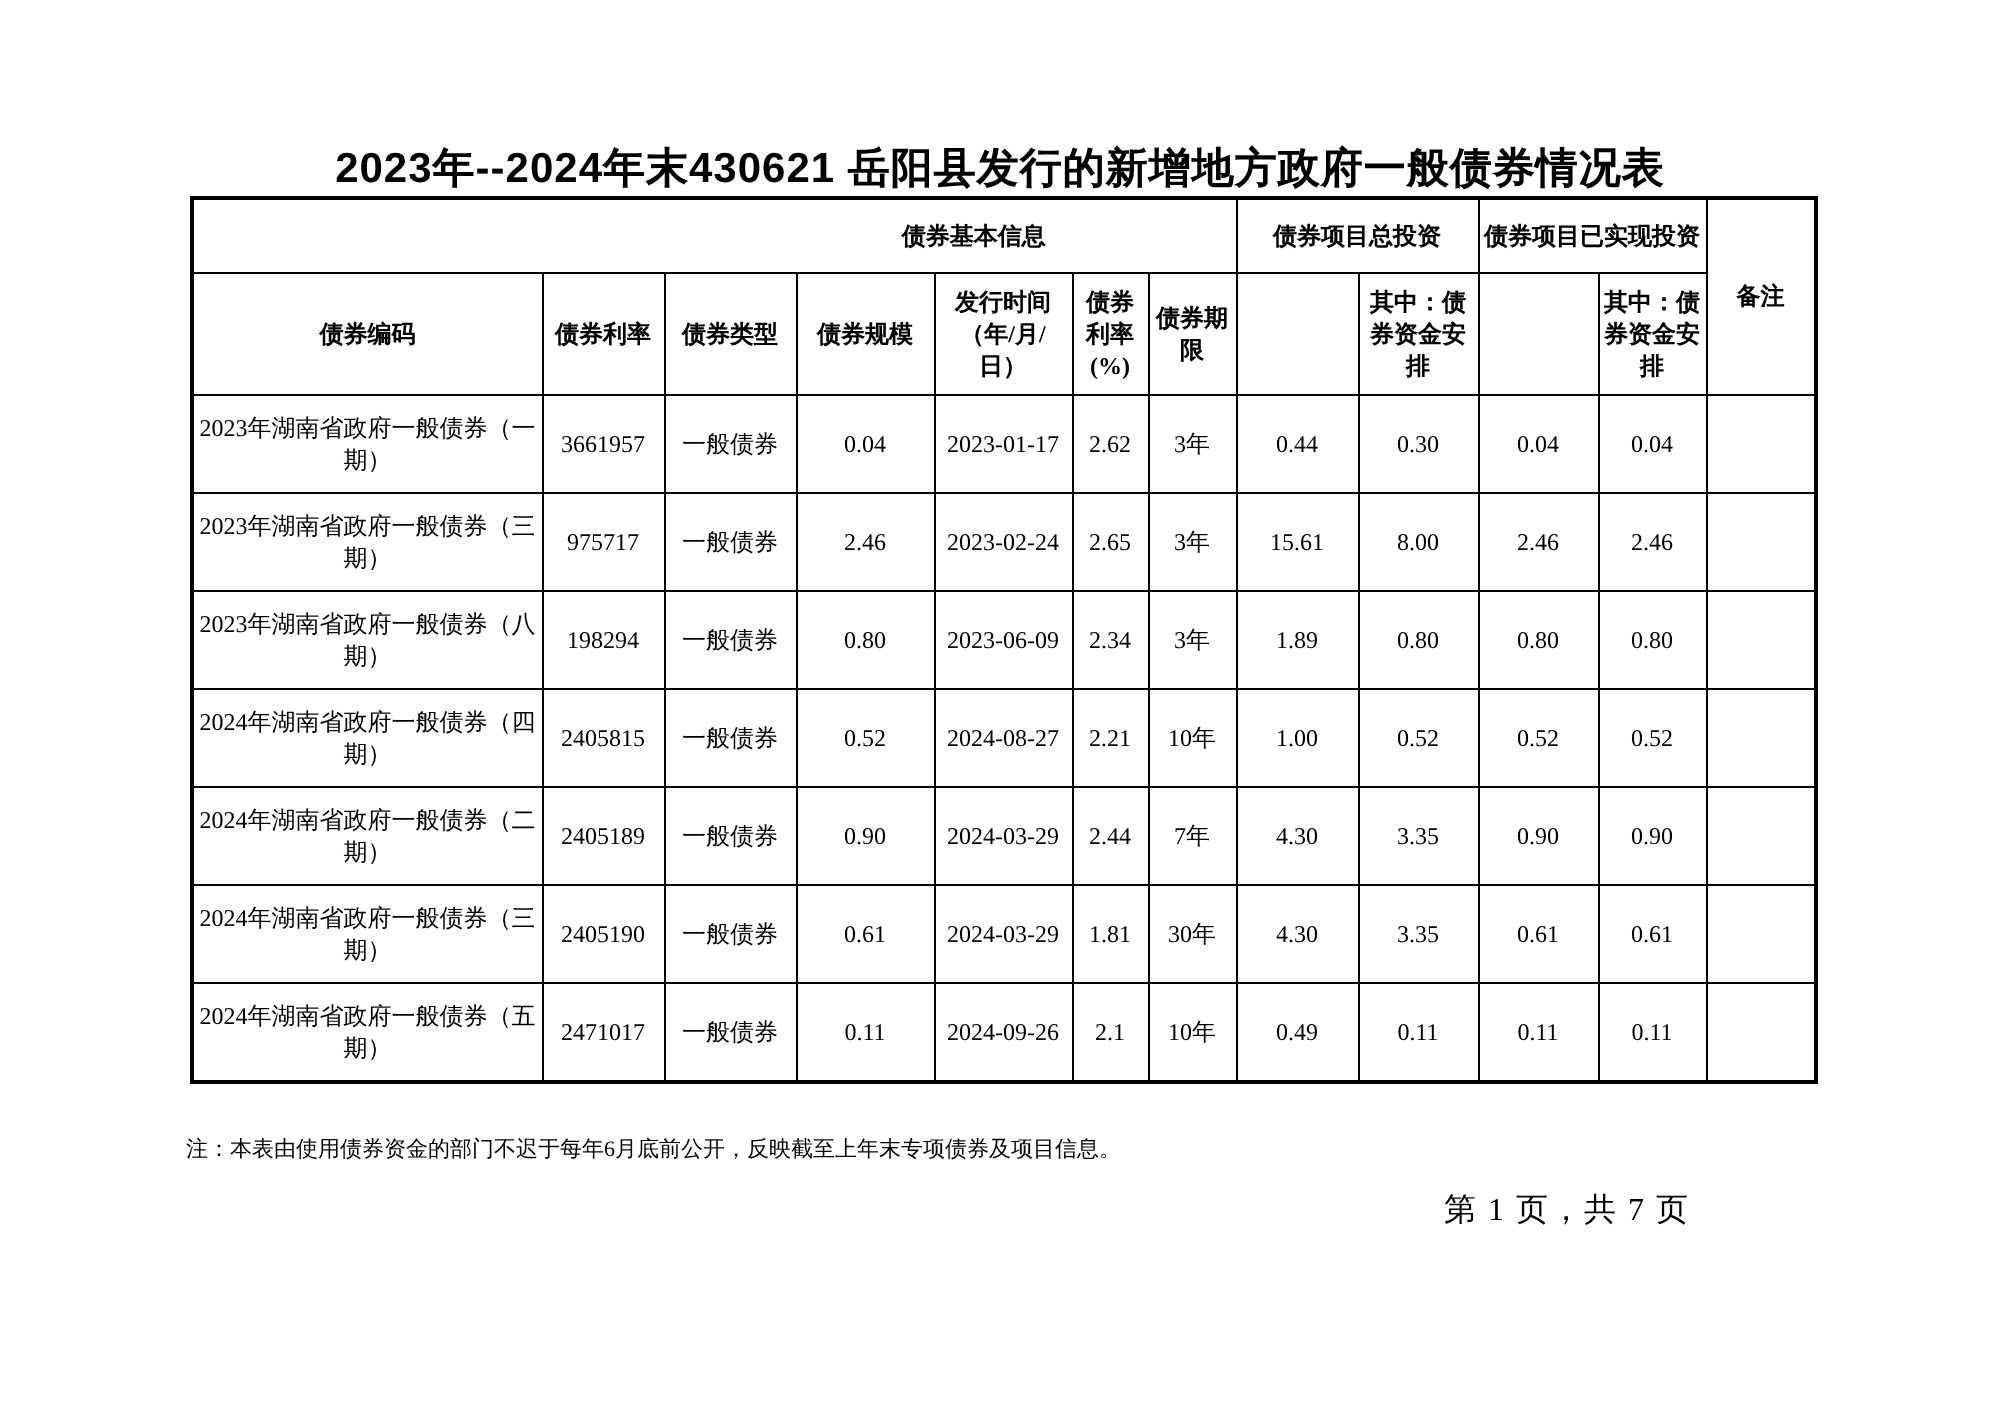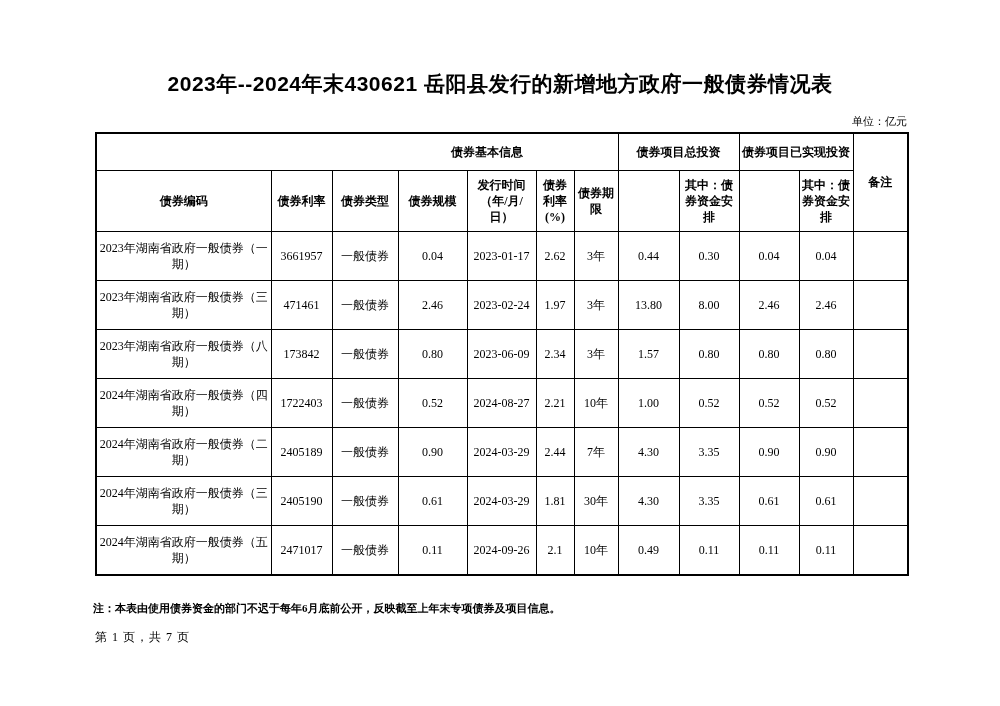"单位：亿元" div.unit-label { html: <div>单位：亿元</div> -> none }
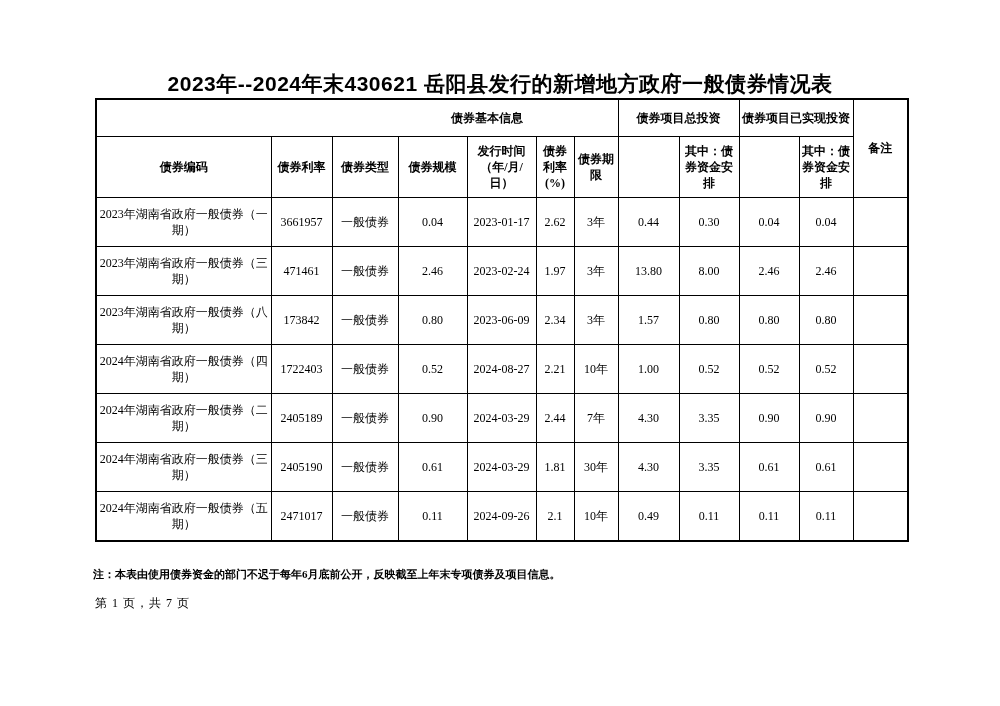"471461" td { text: 471461 -> 975717 }
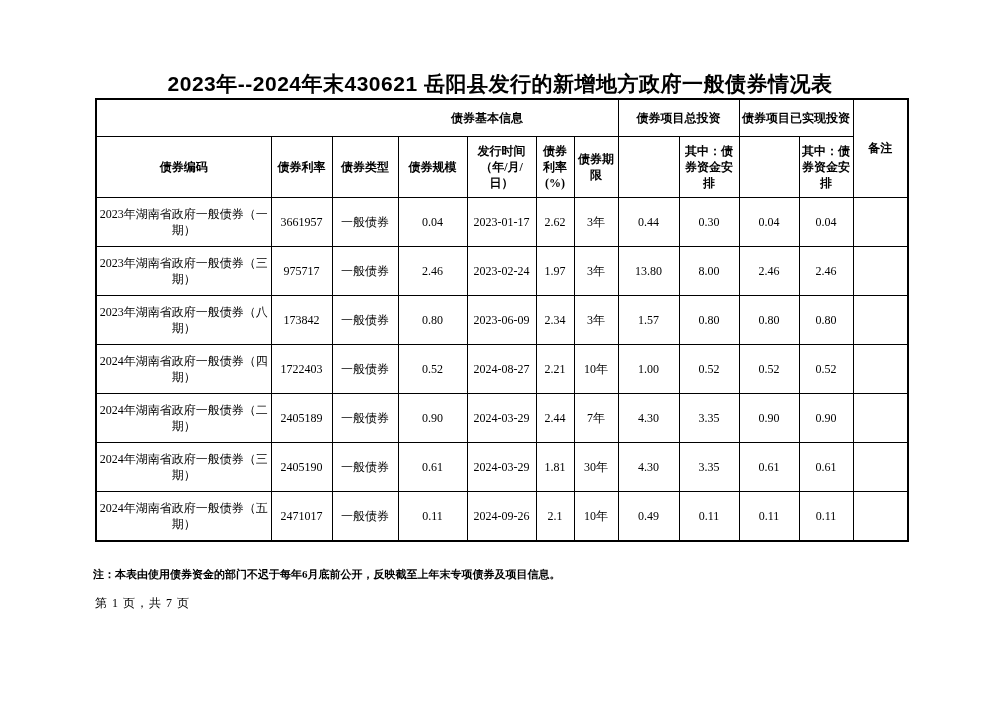"1.97" td { text: 1.97 -> 2.65 }
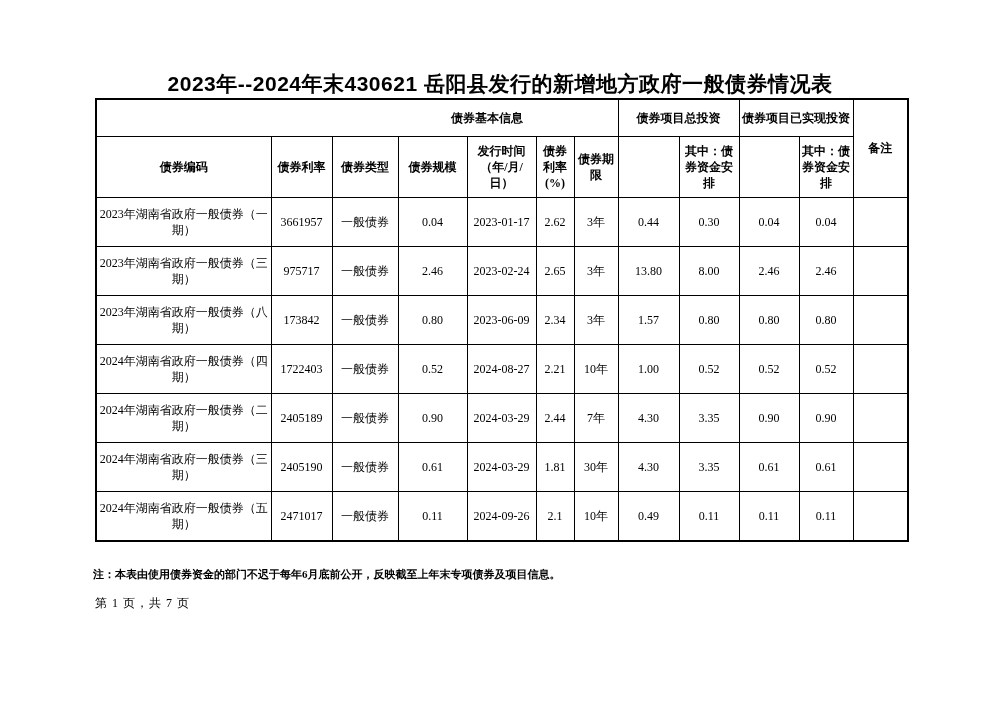"13.80" td { text: 13.80 -> 15.61 }
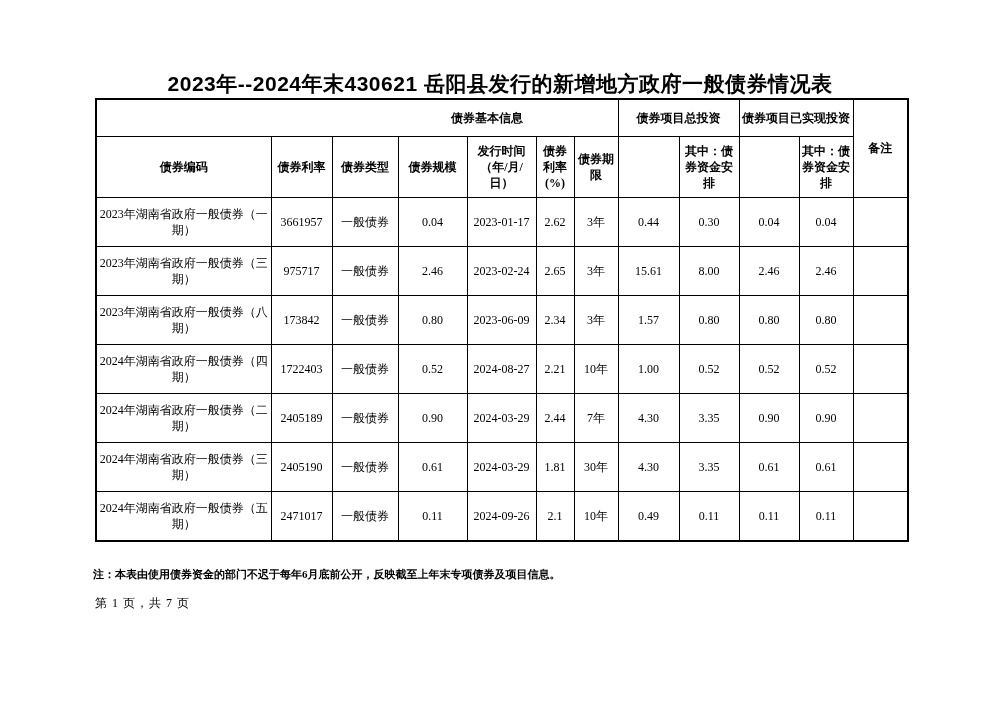"173842" td { text: 173842 -> 198294 }
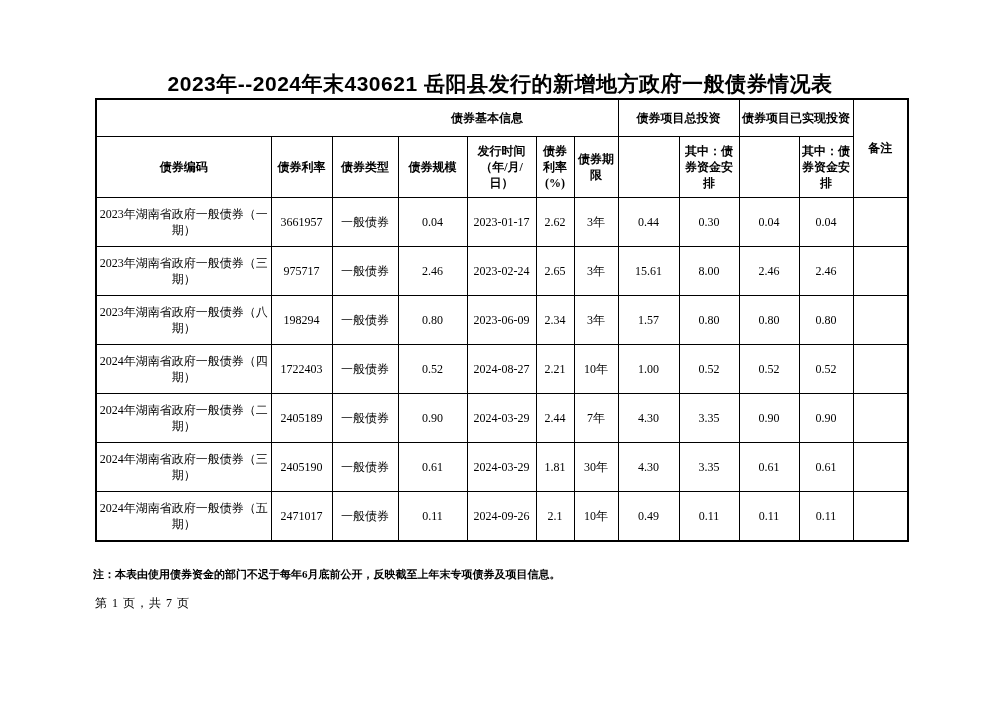"1.57" td { text: 1.57 -> 1.89 }
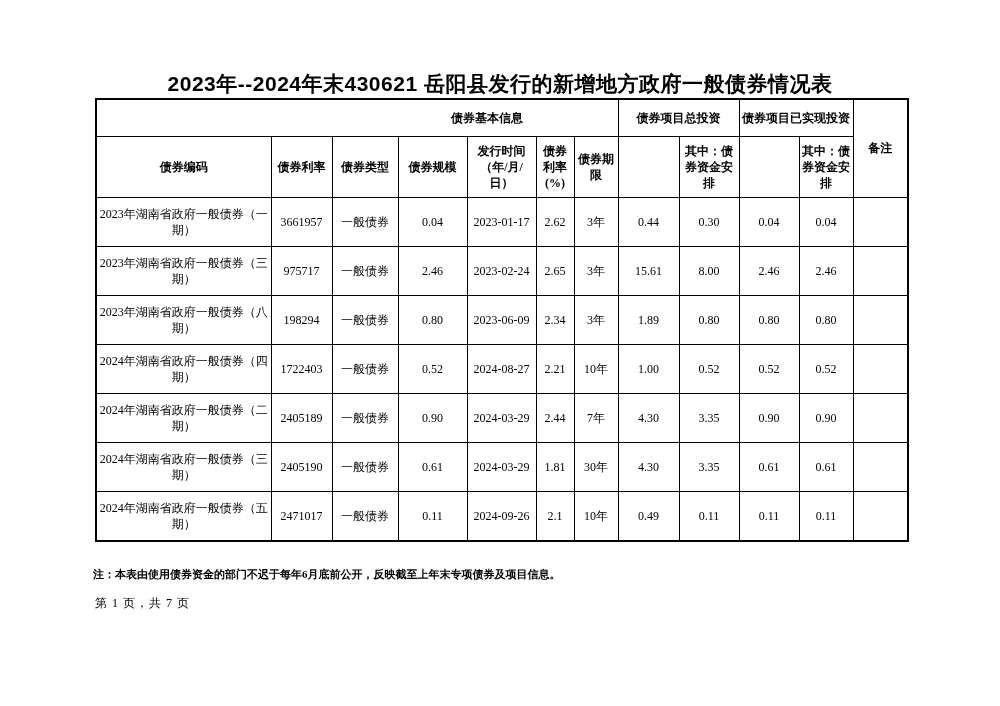"1722403" td { text: 1722403 -> 2405815 }
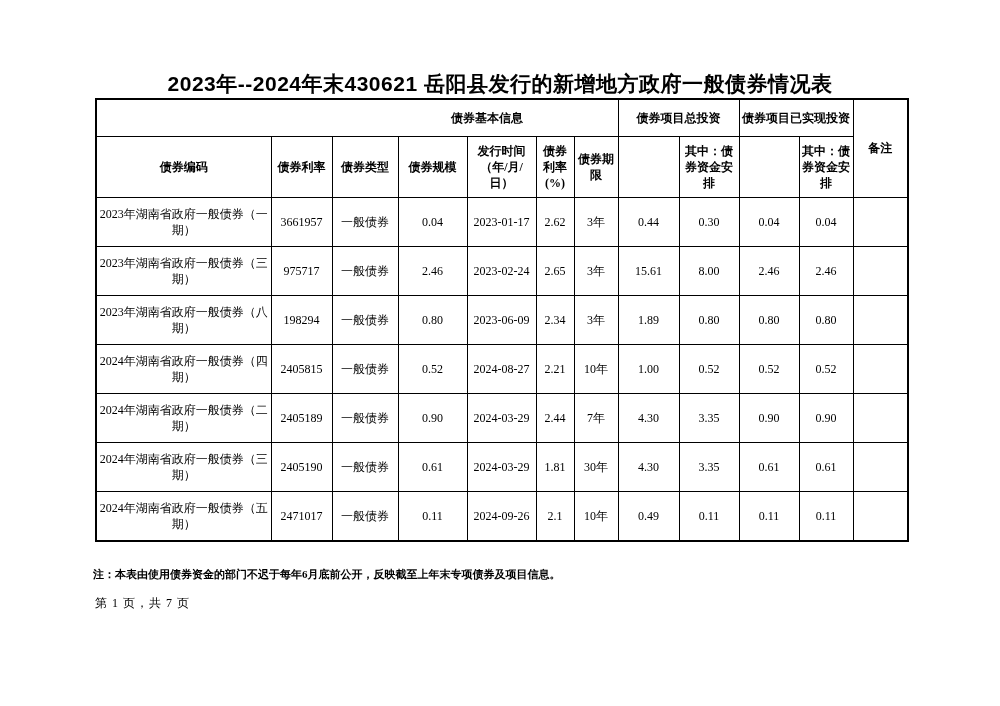"注：本表由使用债券资金的部门不迟于每年6月底前公开，反映截至上年末专项债券及项目" .note-line { font-weight: bold -> none }
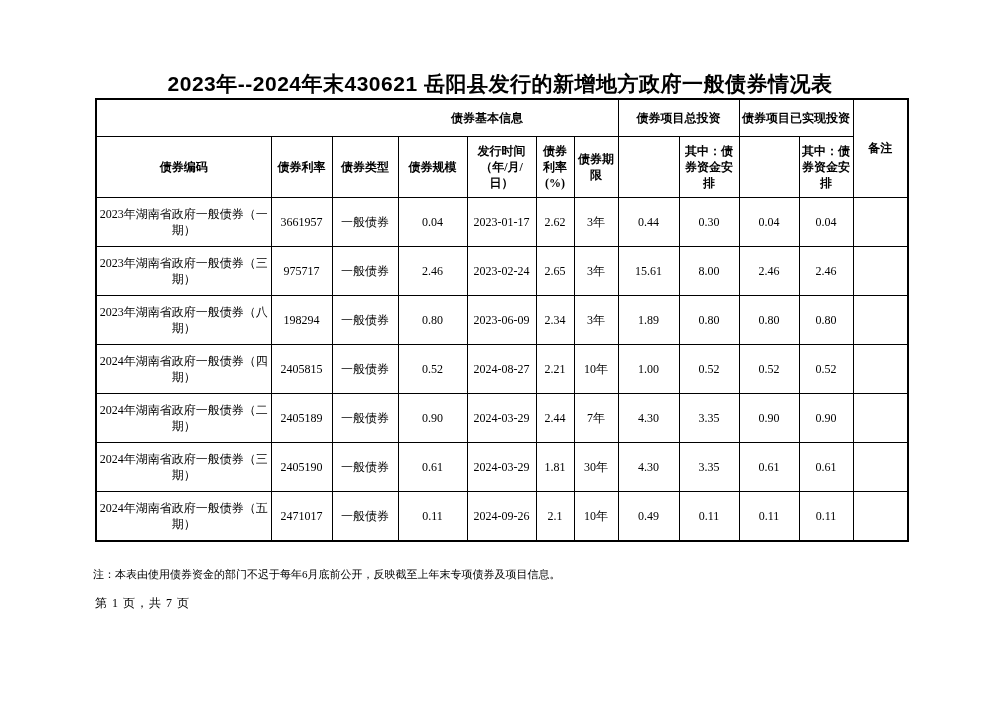"第 1 页，共 7 页" .page-indicator { font-size: 12px -> 16px; text-align: left -> right }
